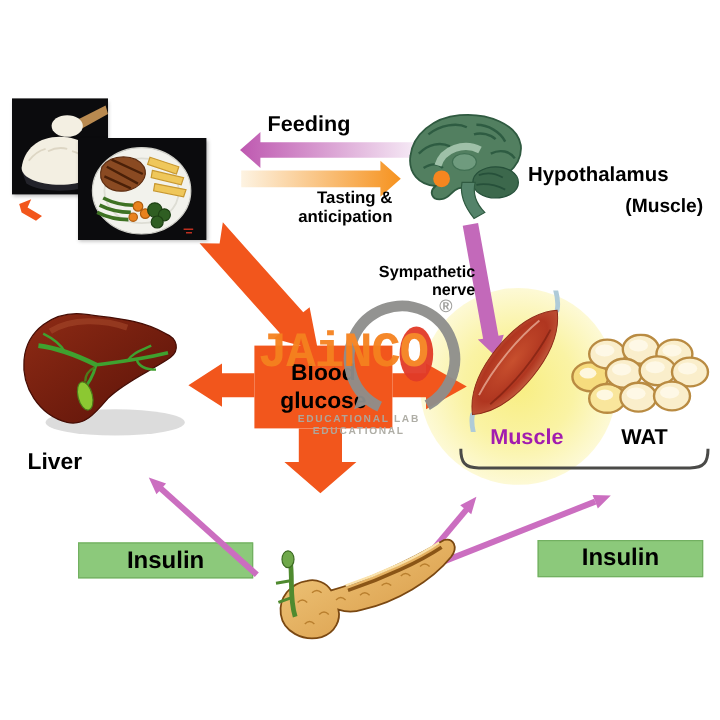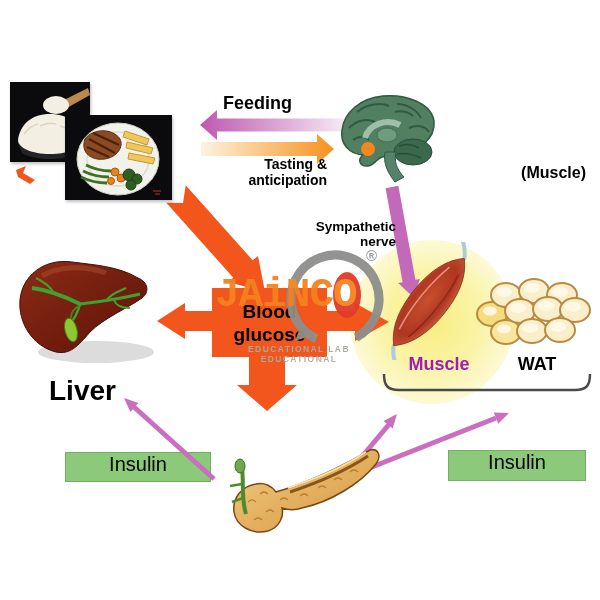"Hypothalamus" div.lbl { html: none -> <div>Hypothalamus</div> }
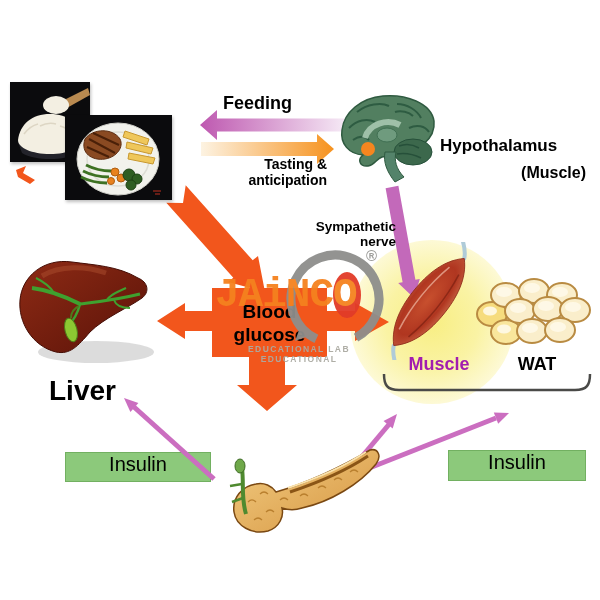"Liver" div.lbl { font-size: 28px -> 19px; left: 49px -> 23px }
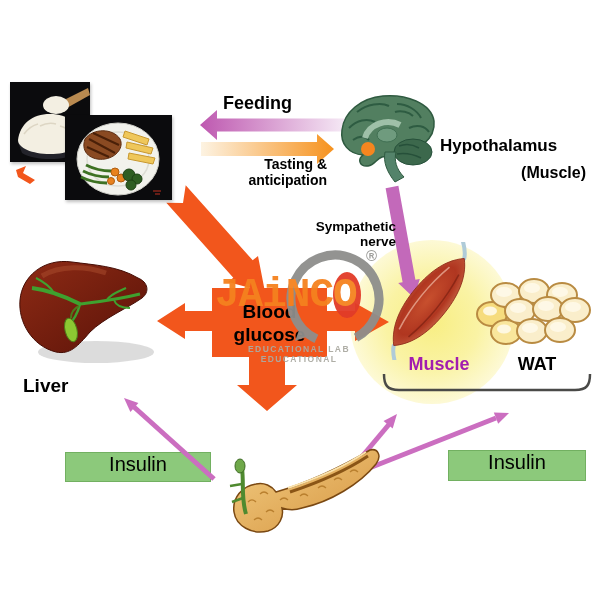"Insulin" .insulin-box { align-items: flex-start -> center; font-weight: normal -> bold }
